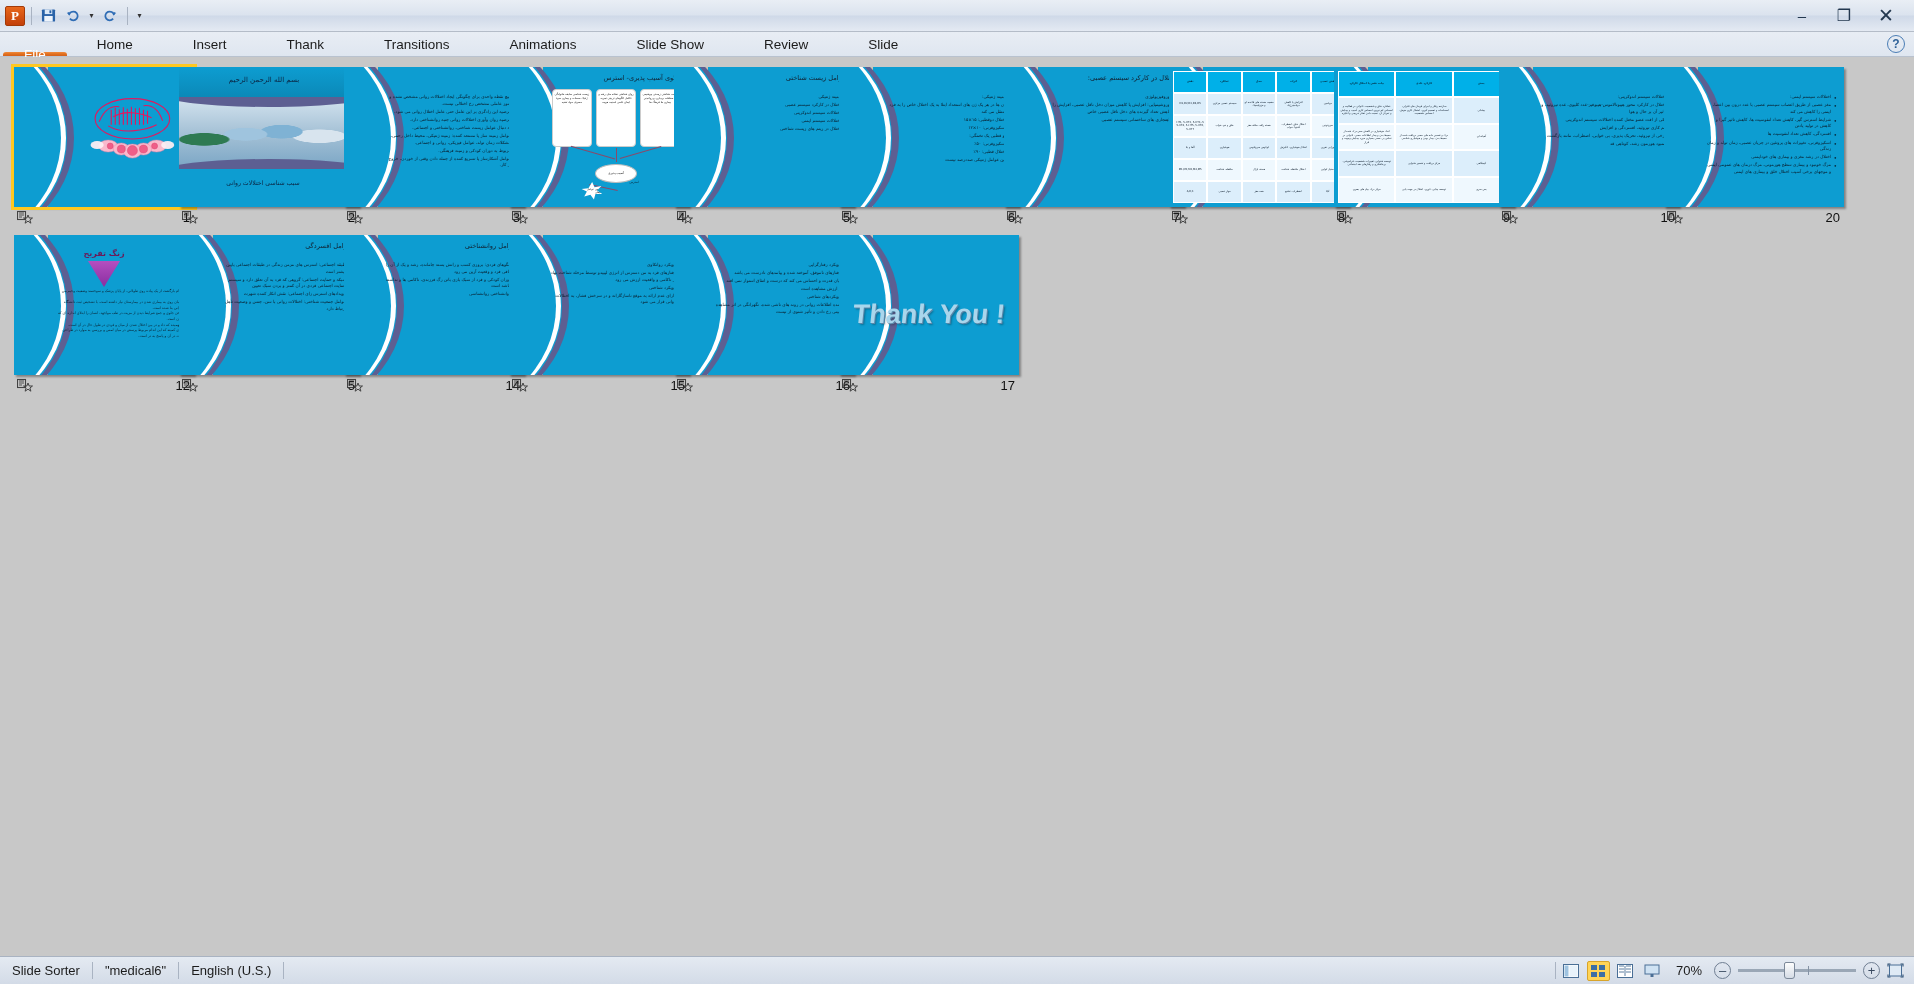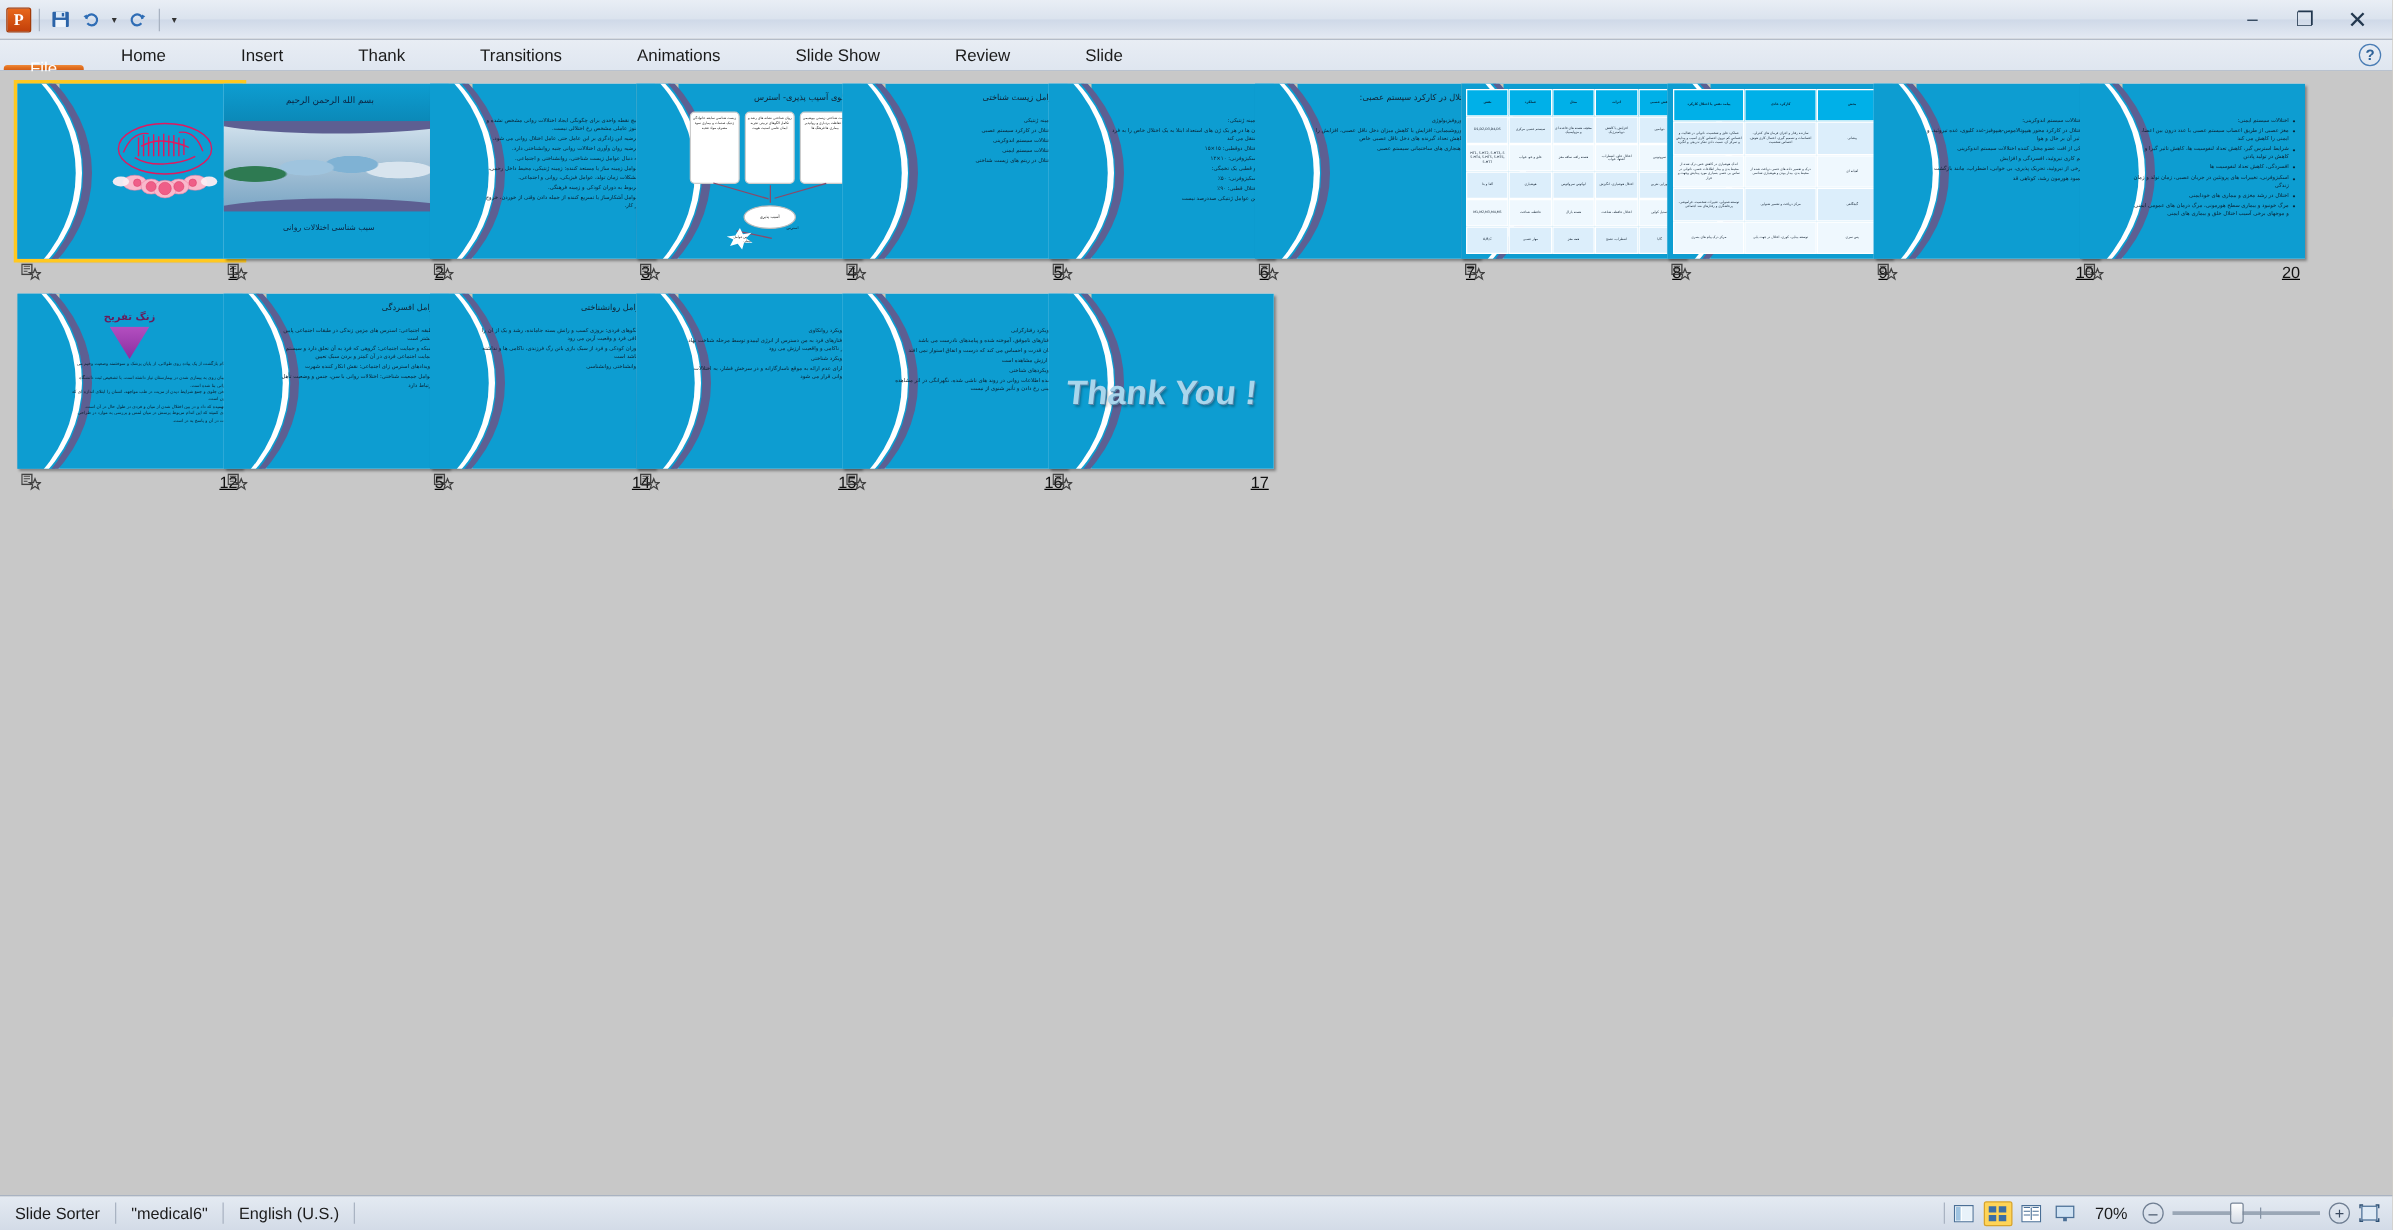"بسم الله الرحمن الرحیم" .cell { text-decoration: underline -> none }
